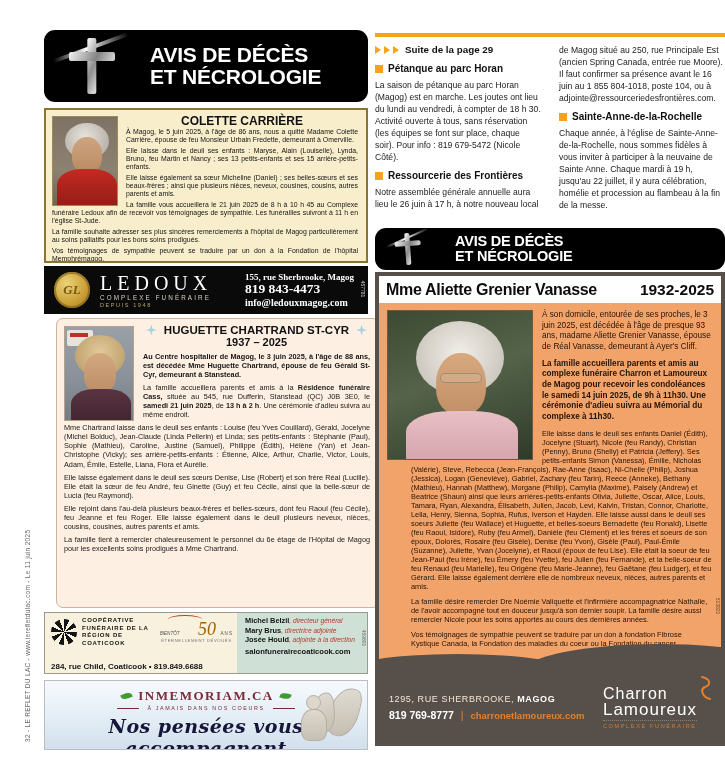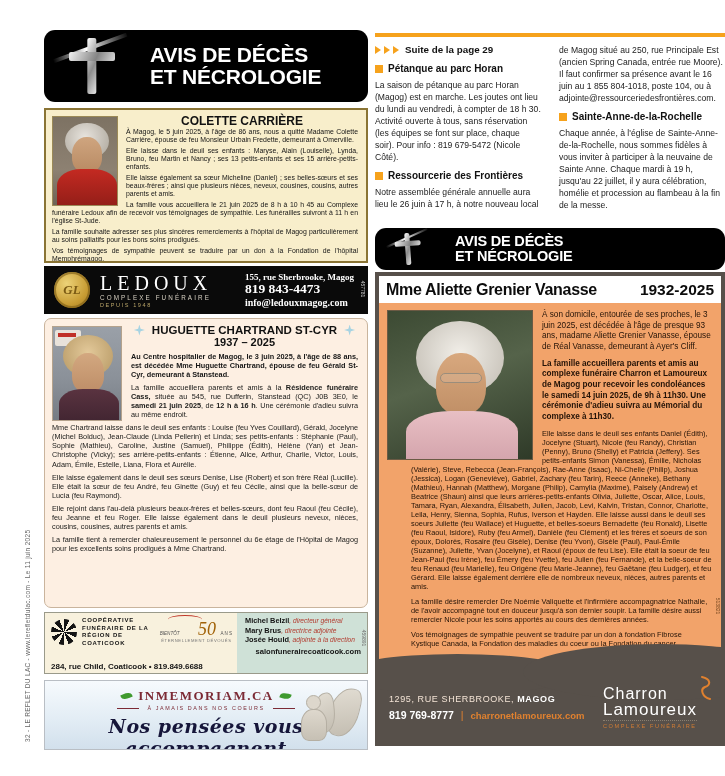"HUGUETTE CHARTRAND ST-CYR" .huguette { left: 44px -> 56px }
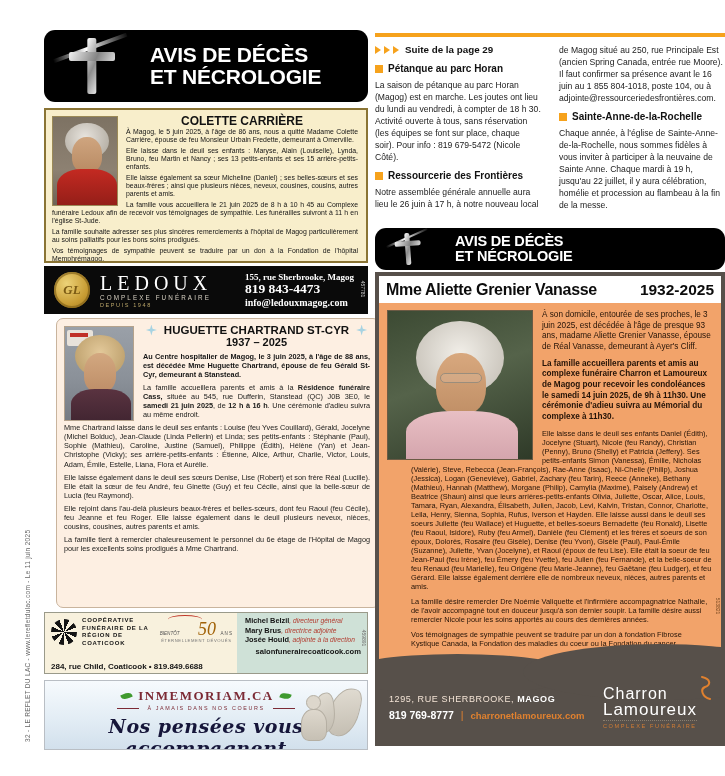"12 h à 16 h" b { text: 12 h à 16 -> 13 h à 2 }
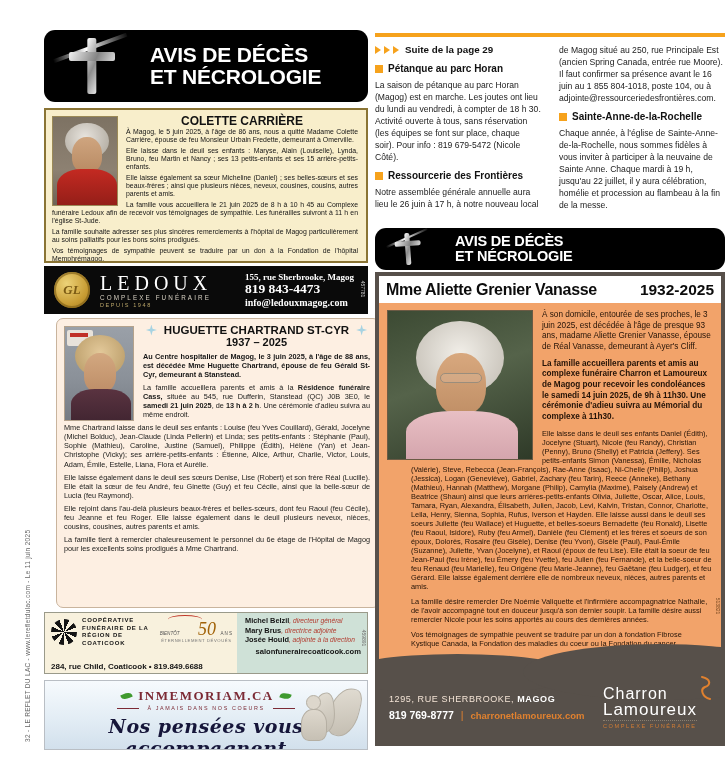"salonfunerairecoaticook.com" .coop-web { text-align: right -> left }
